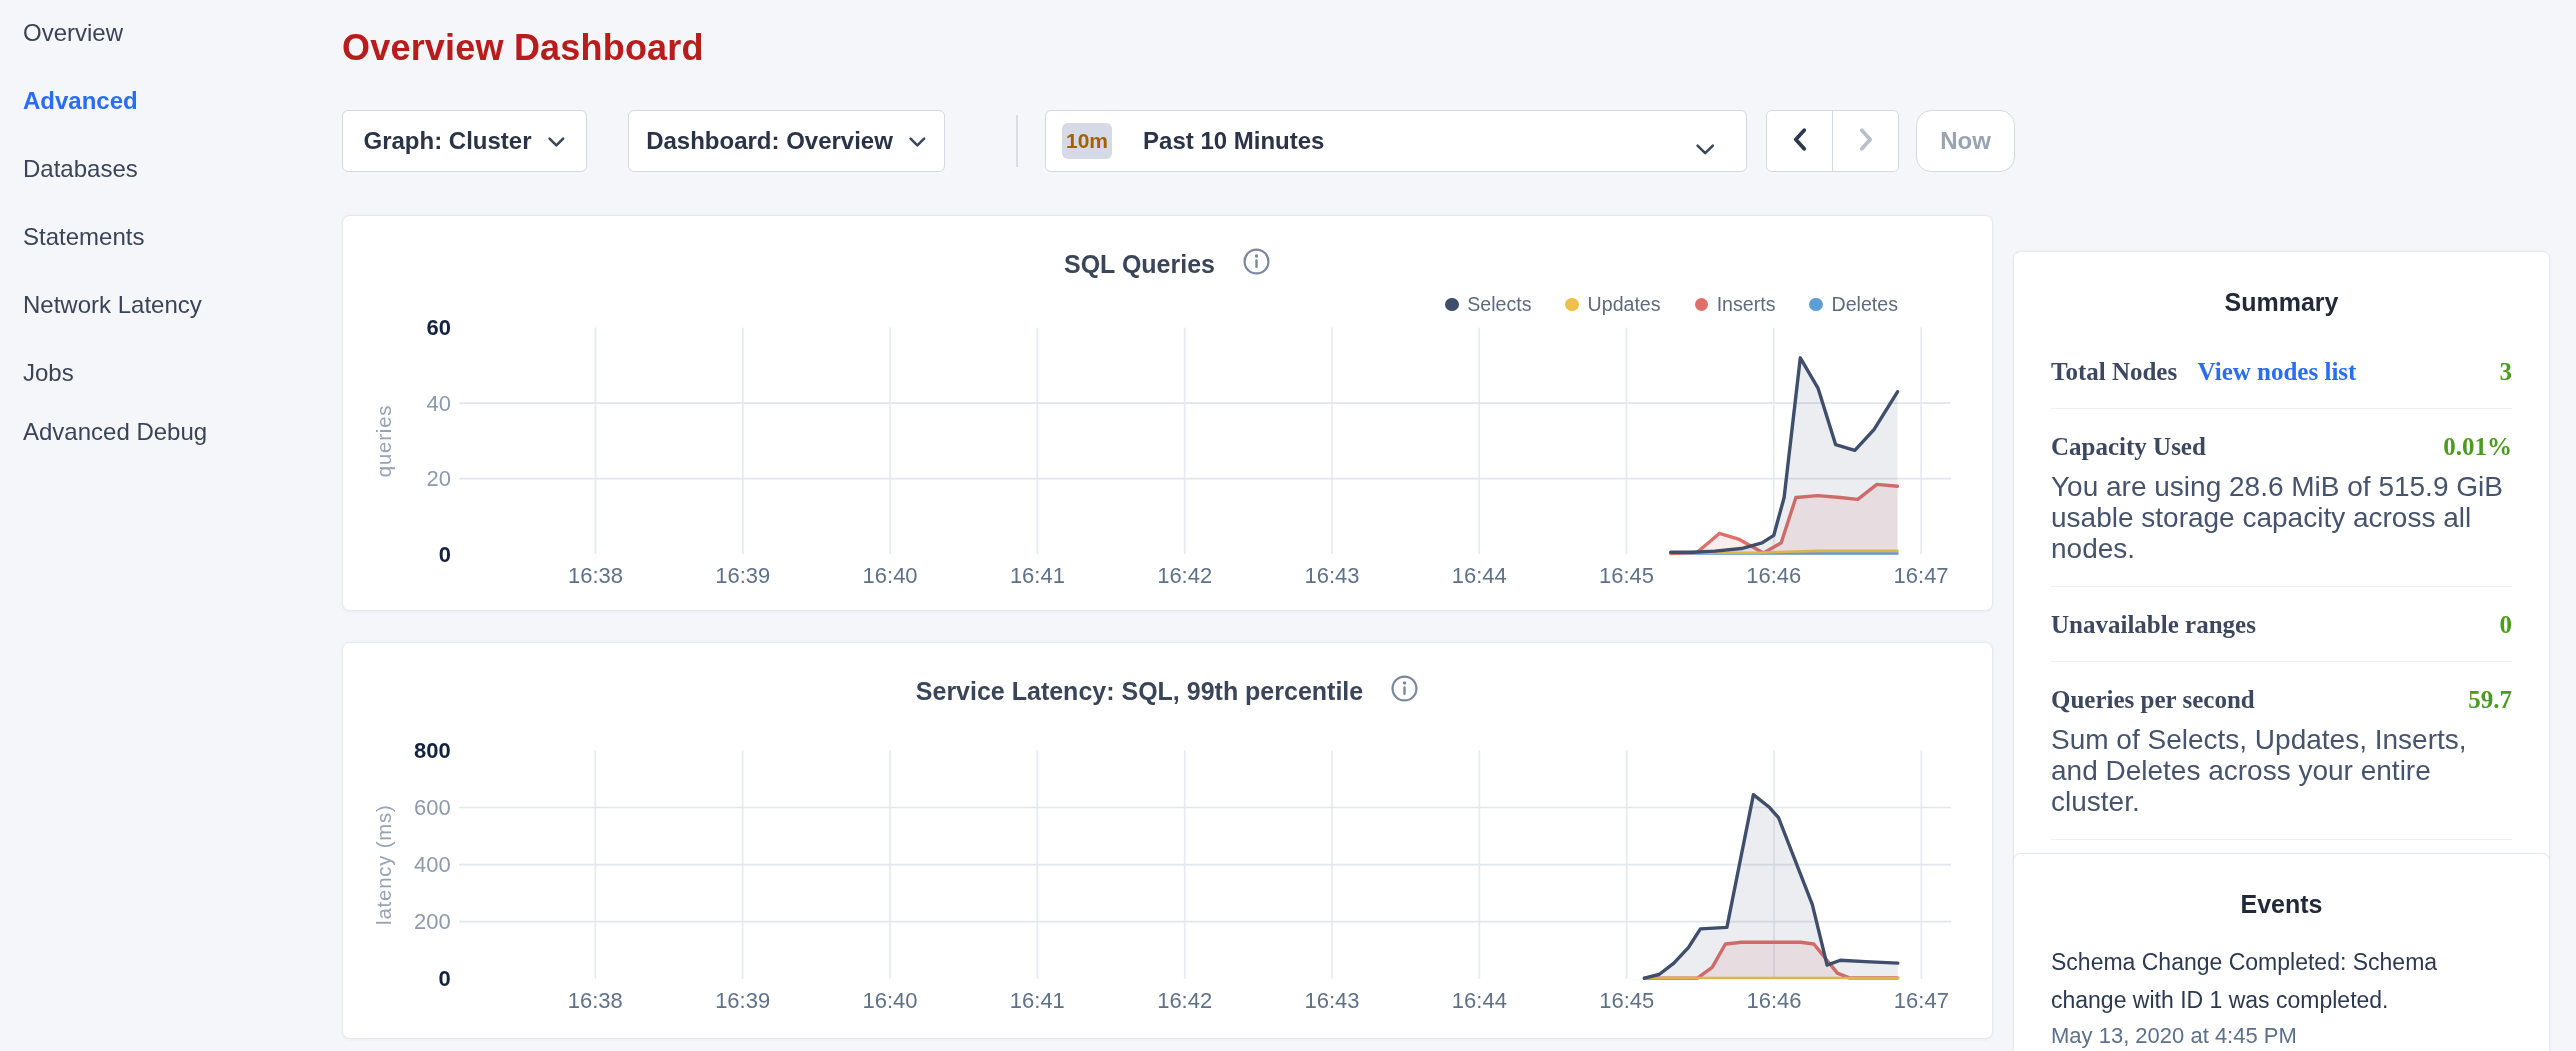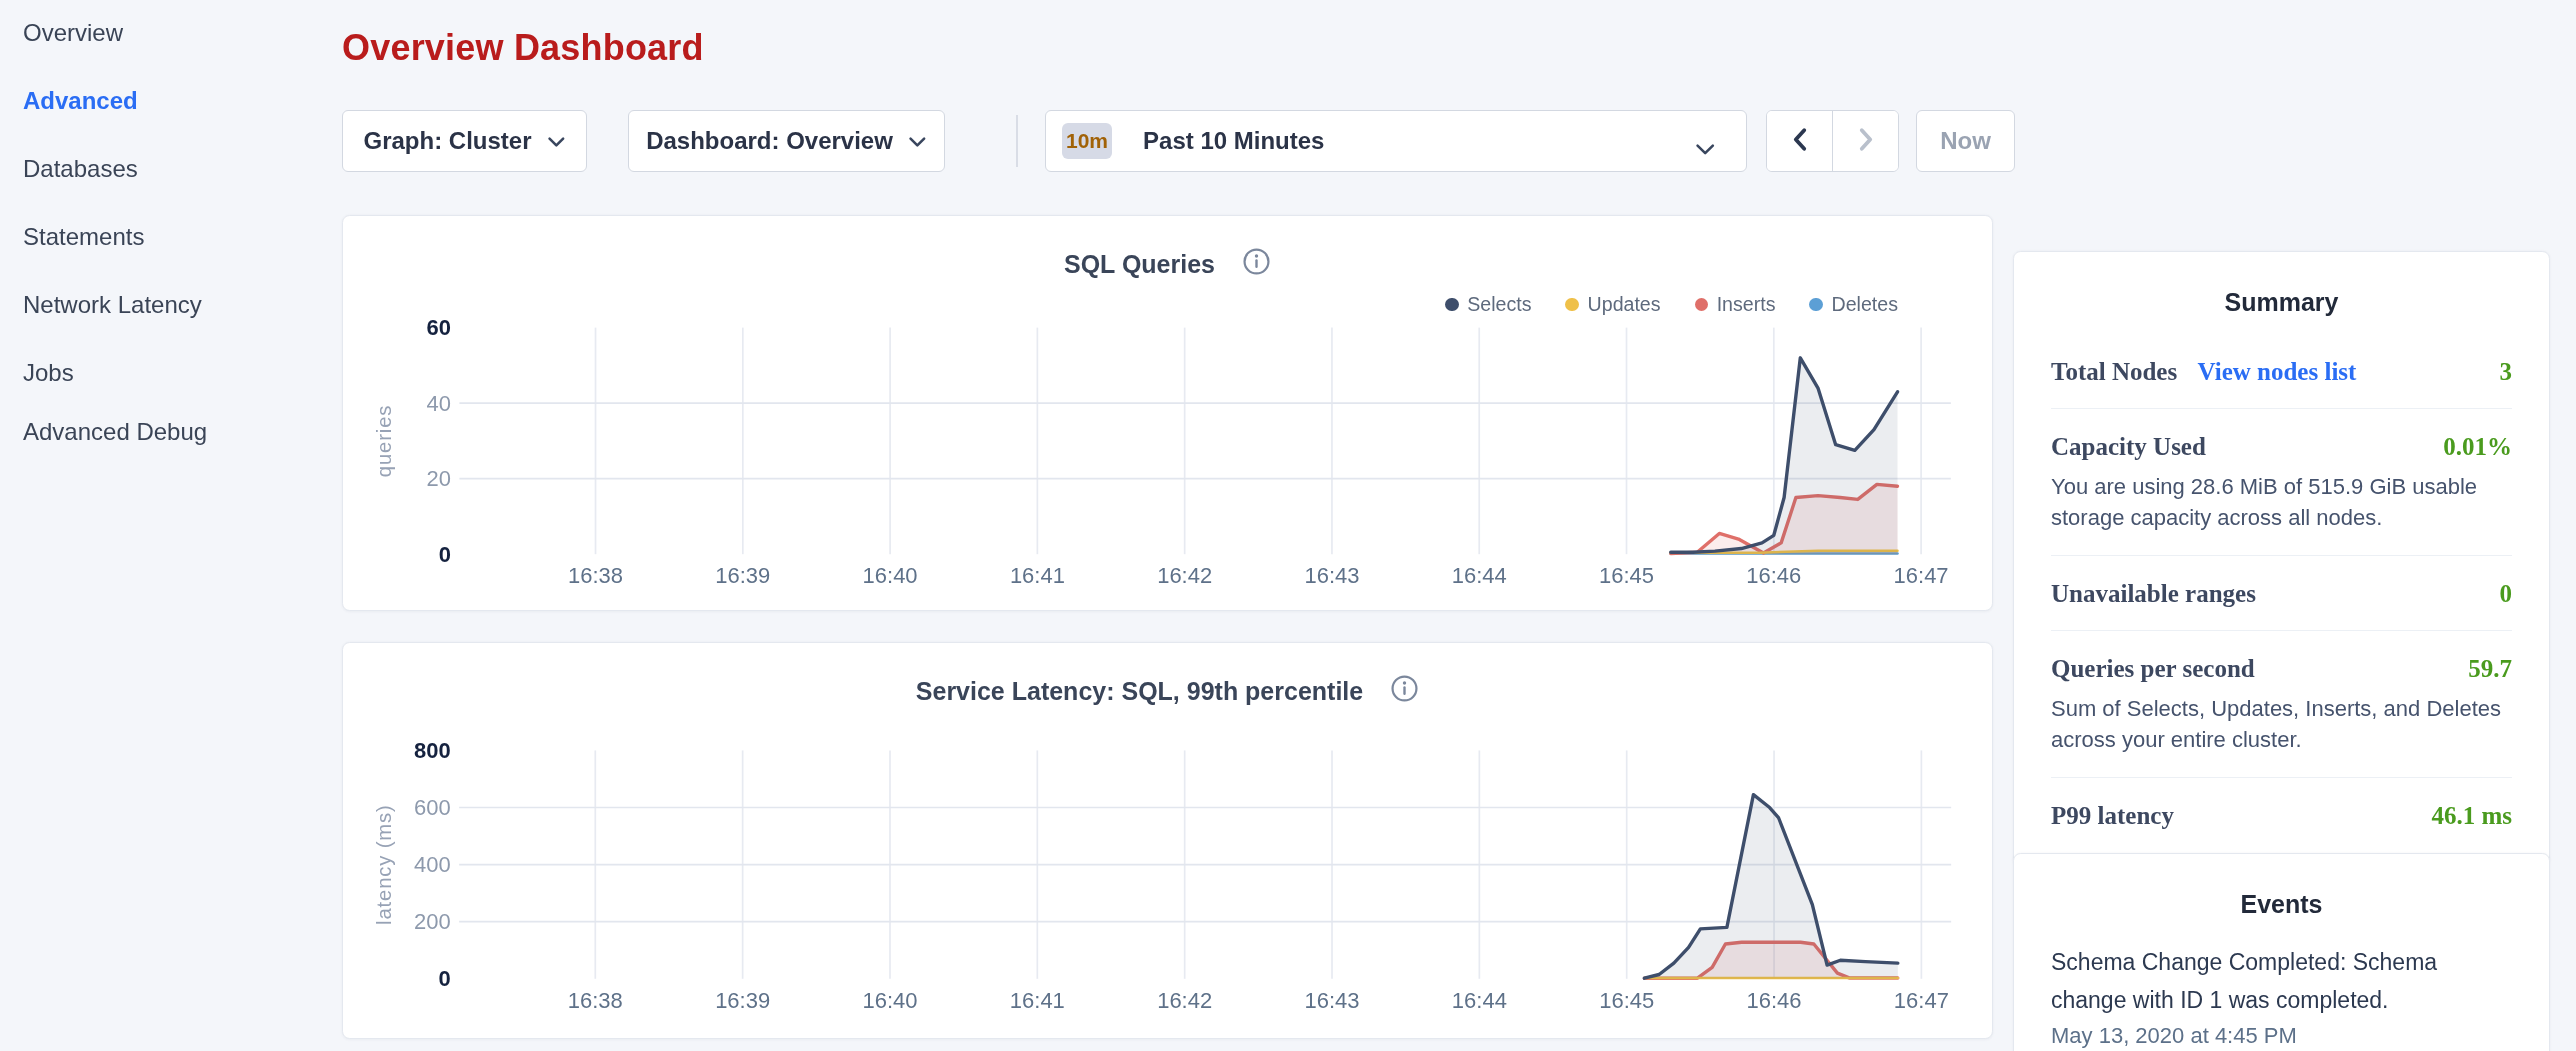"Now" #now-button { border-radius: none -> 15px }
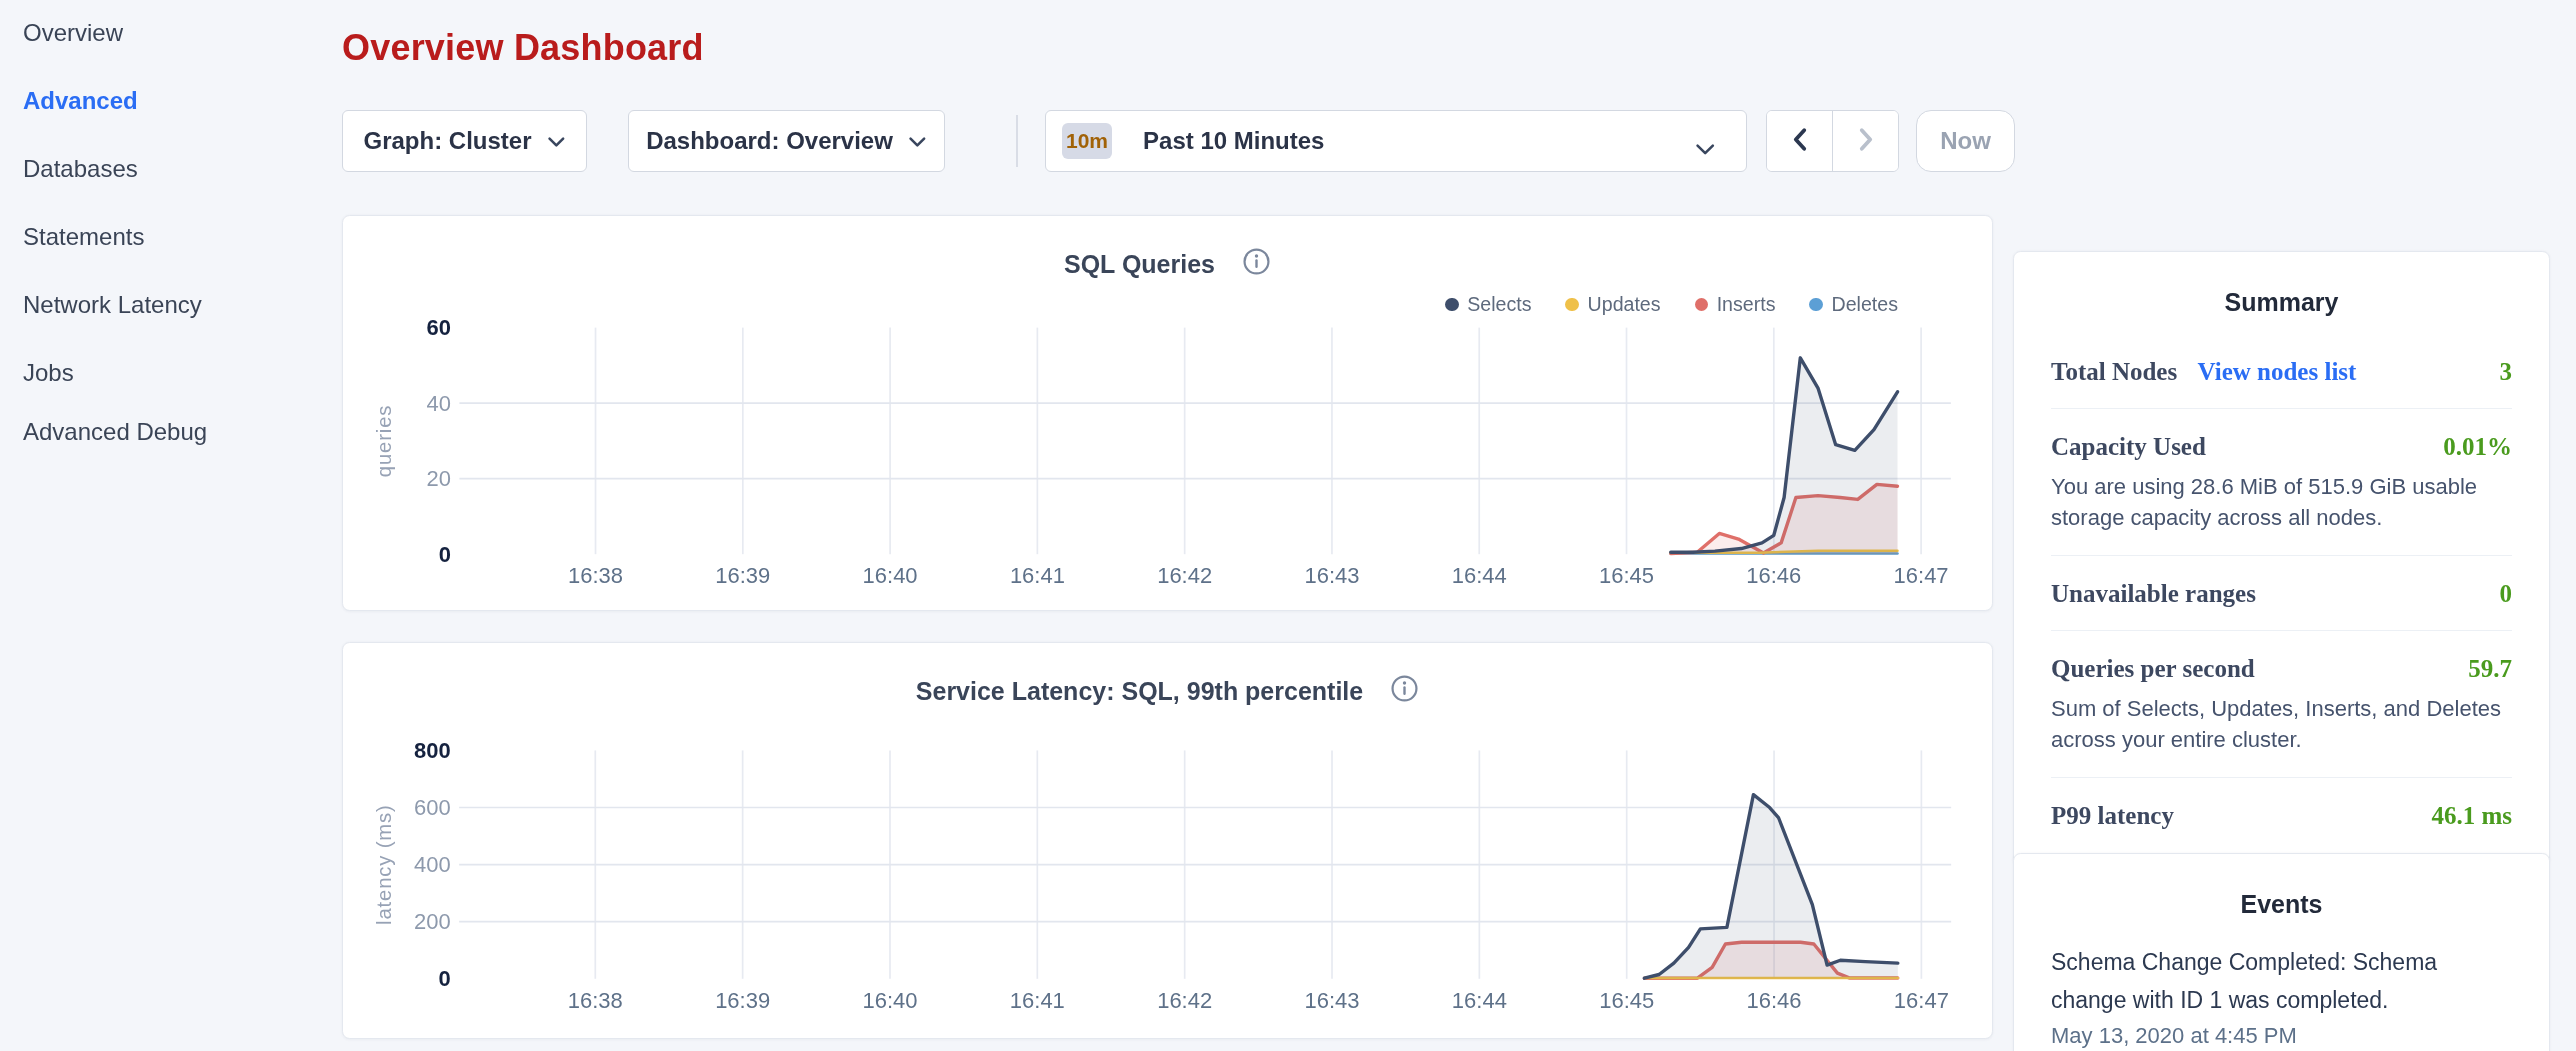"You are using 28.6 MiB" .ssub { font-size: 22px -> 28px }
